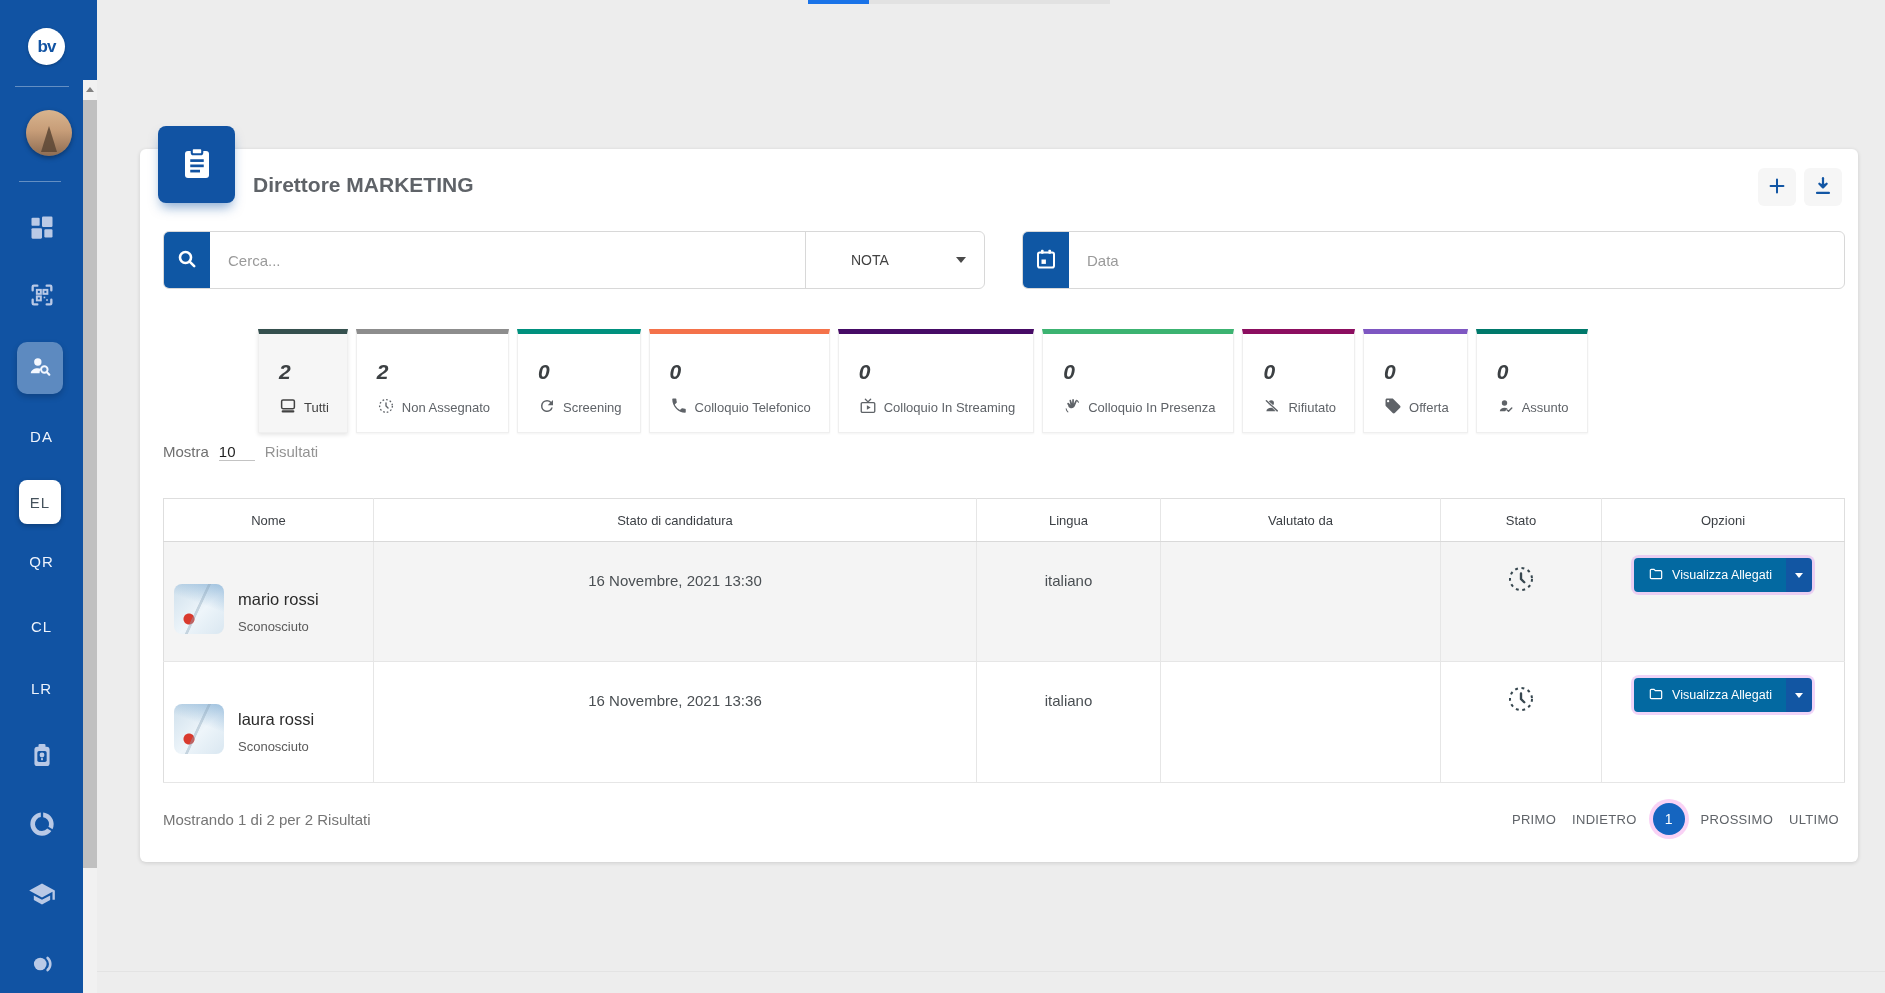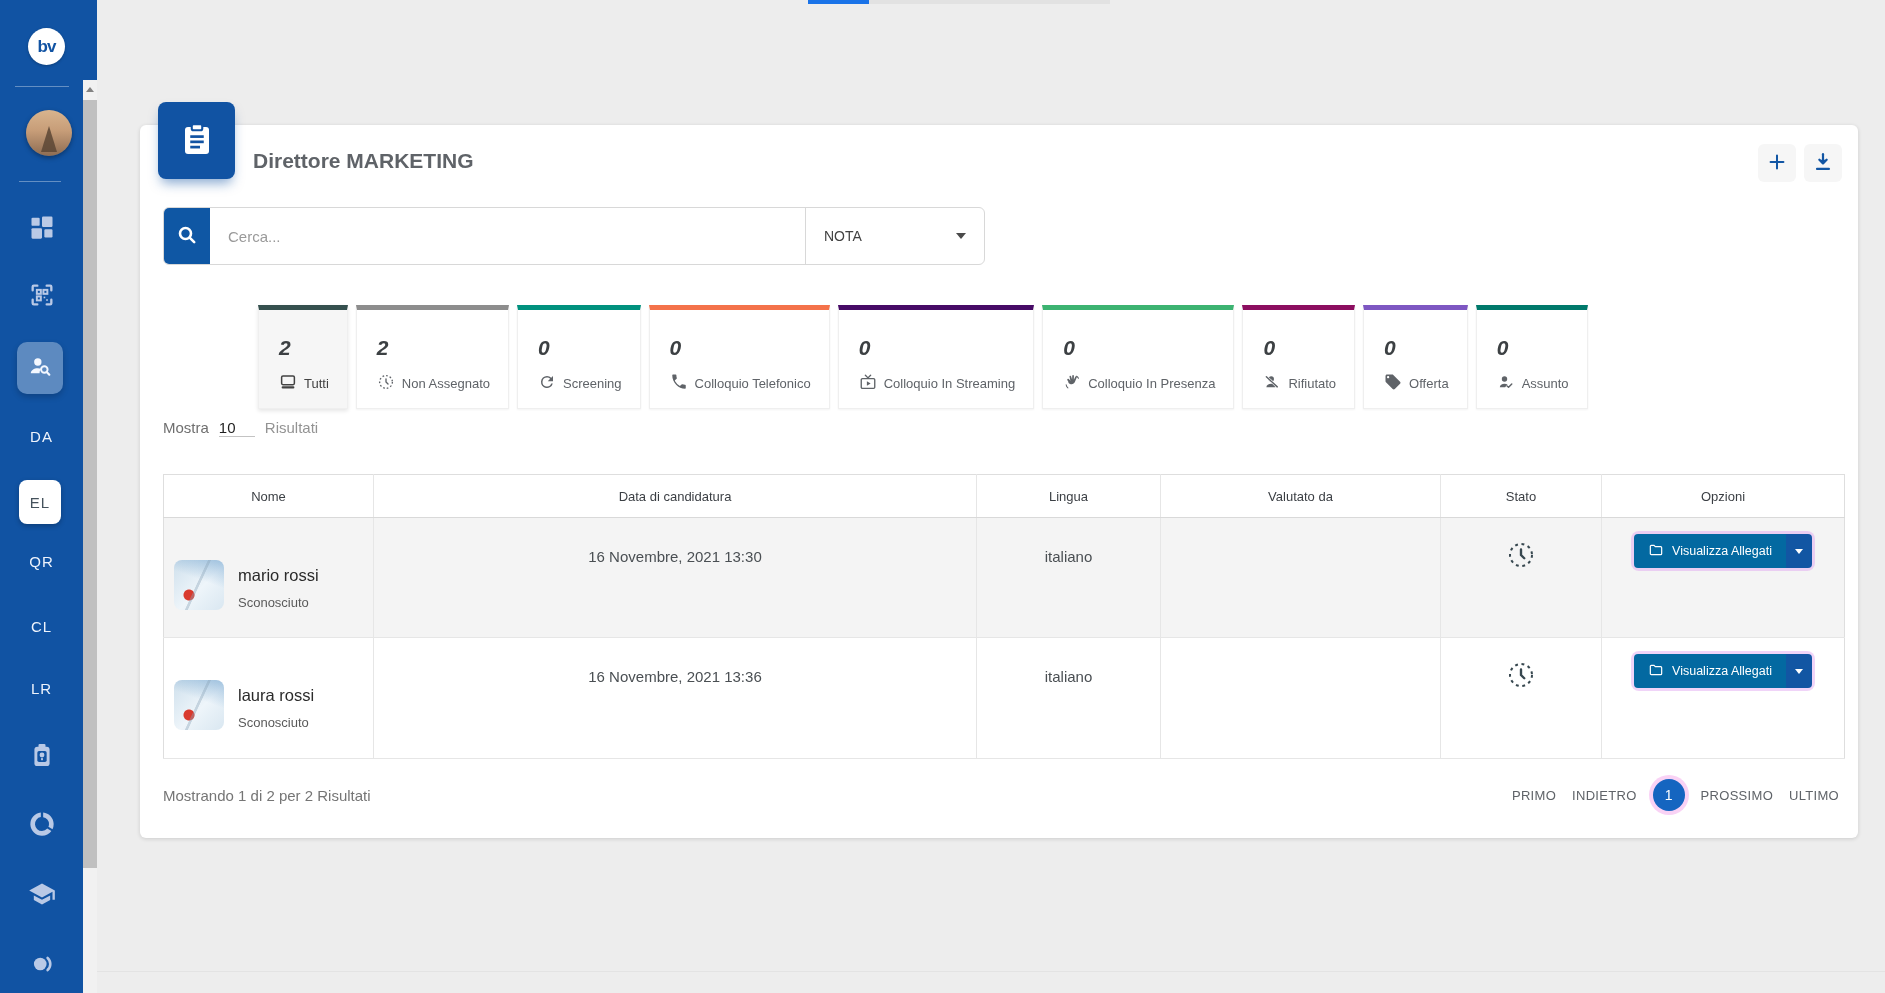"Direttore MARKETING" .card { top: 125px -> 149px }
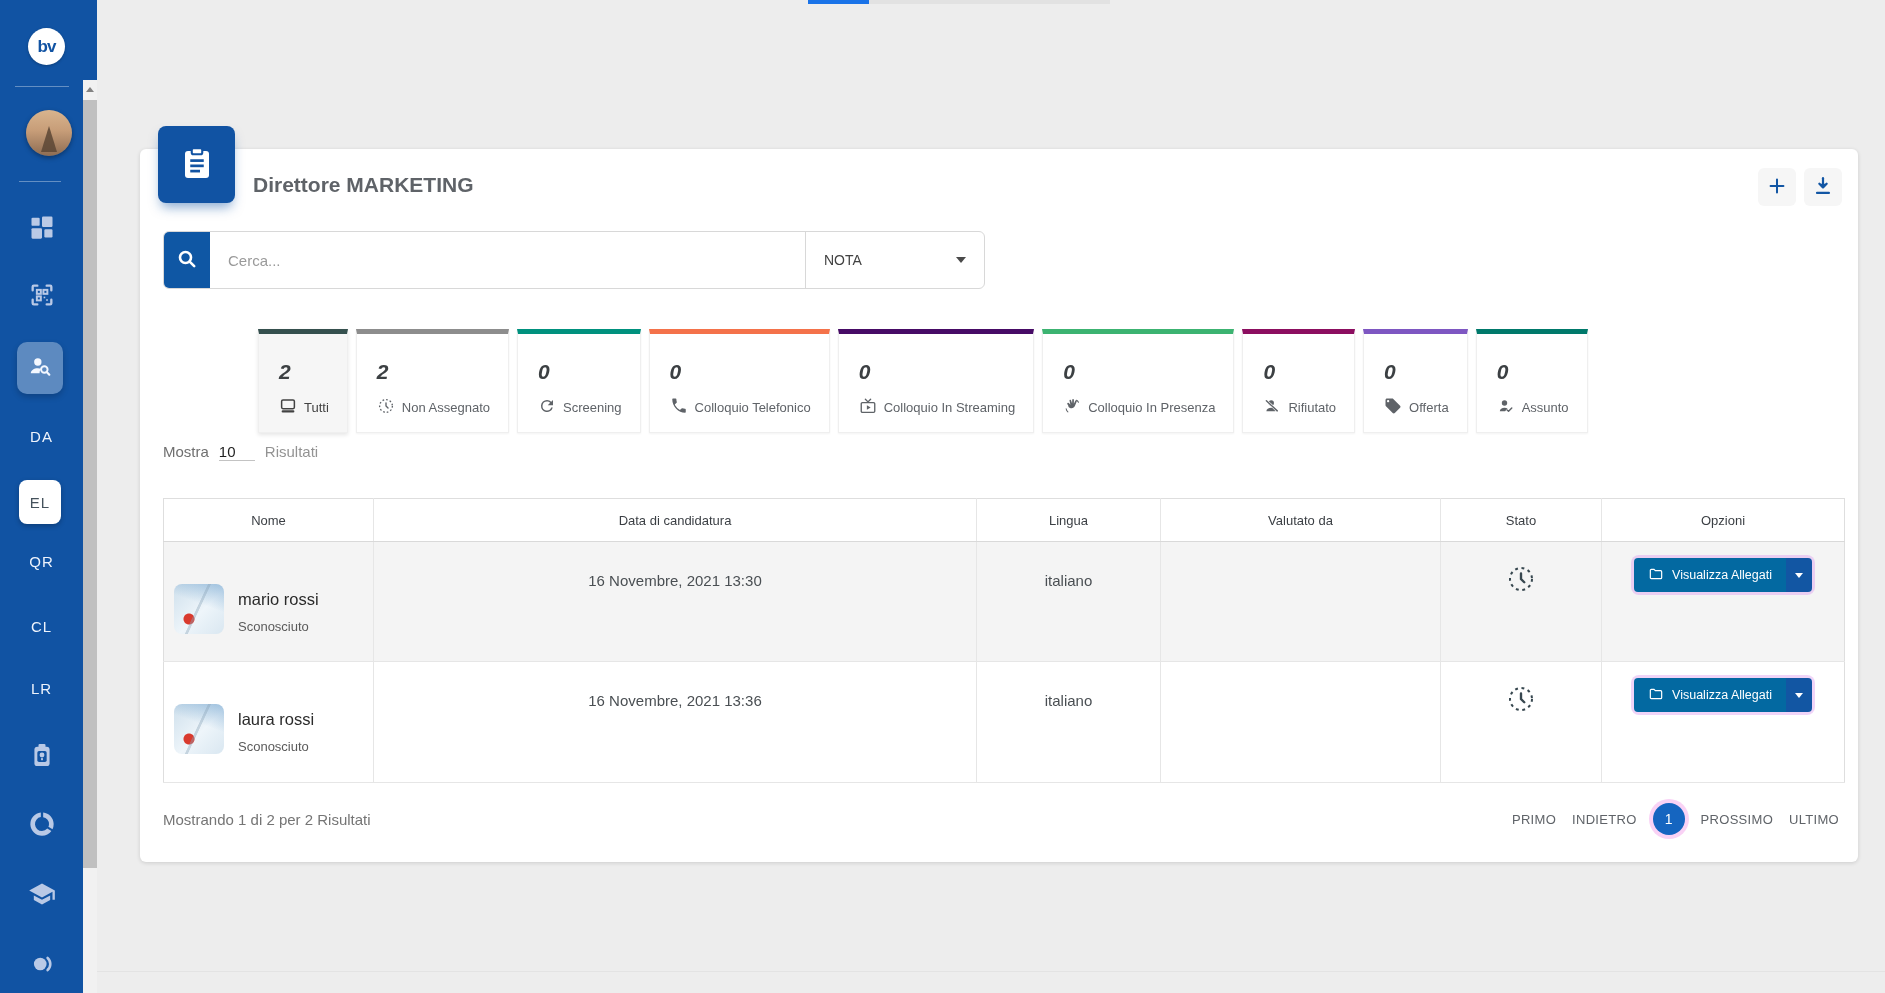"NOTA" .nota-label { margin-left: none -> 27px }
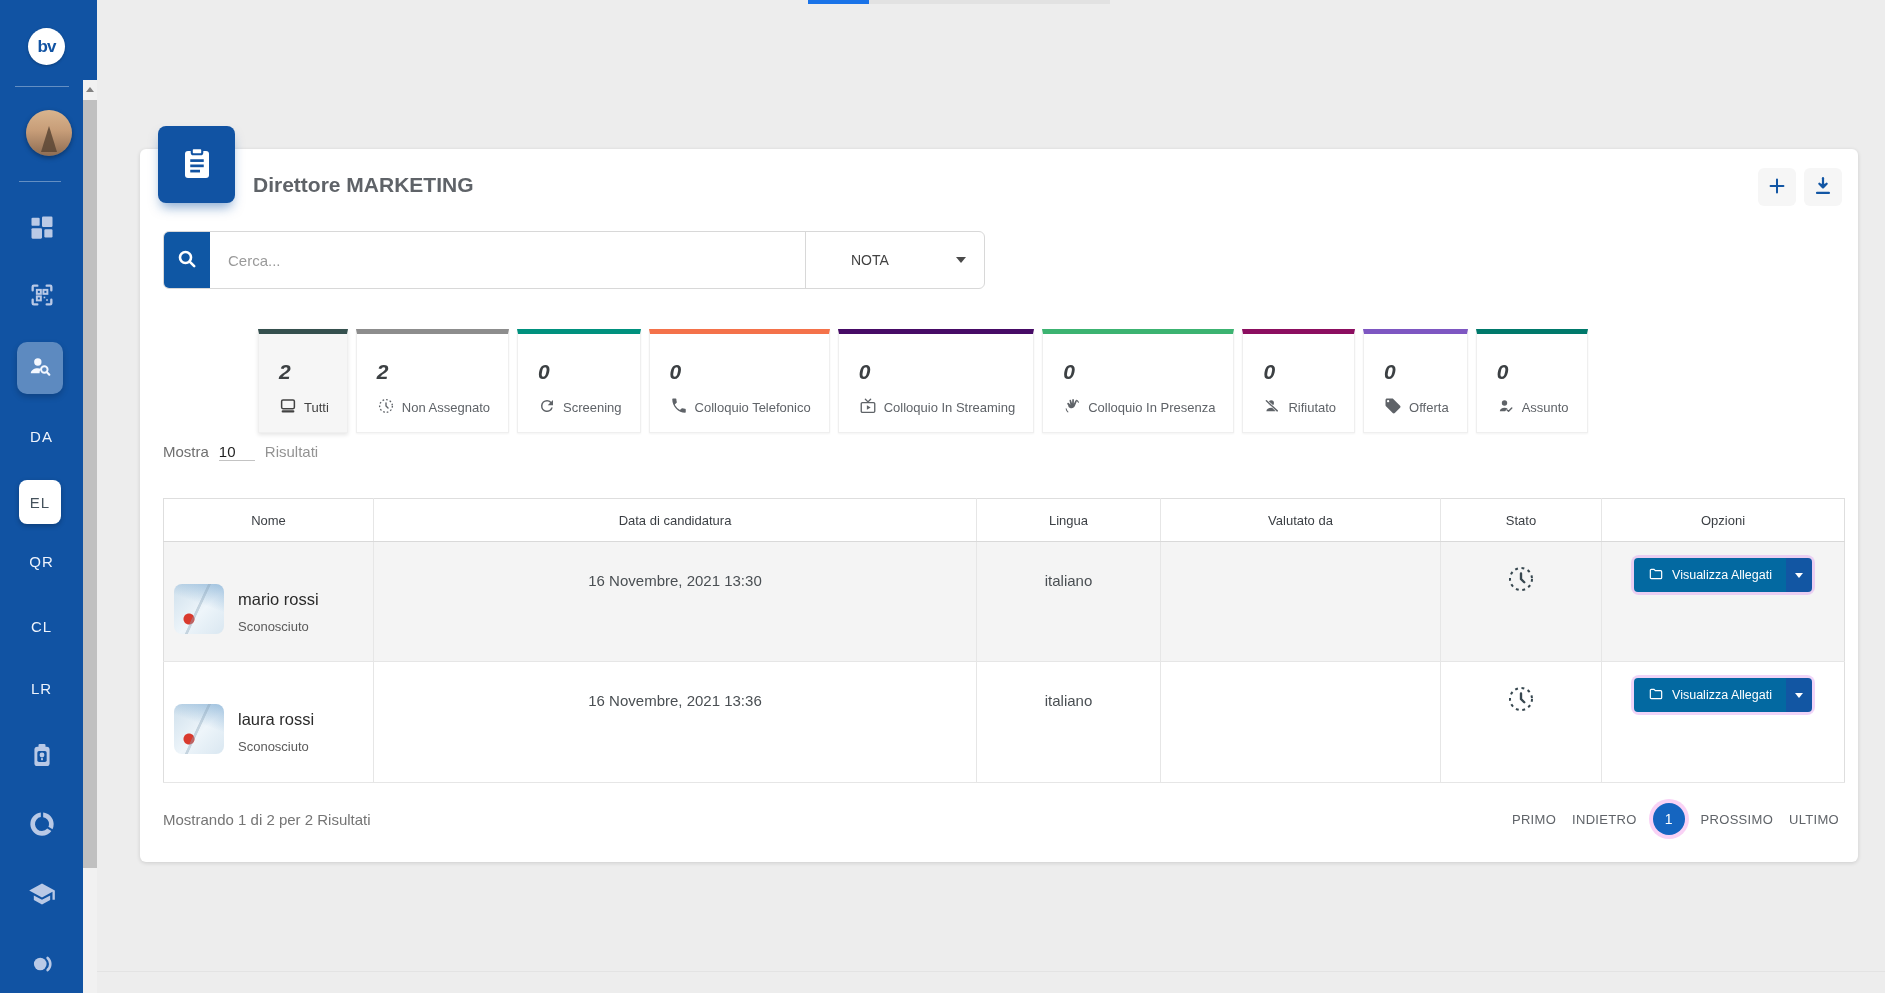"Data" div.date-group { html: none -> <div> <button> <span> <svg> <rect></rect> <rect></rect> <rect></rect> <rect></rect> </svg> </span> </button> <input> </div> }
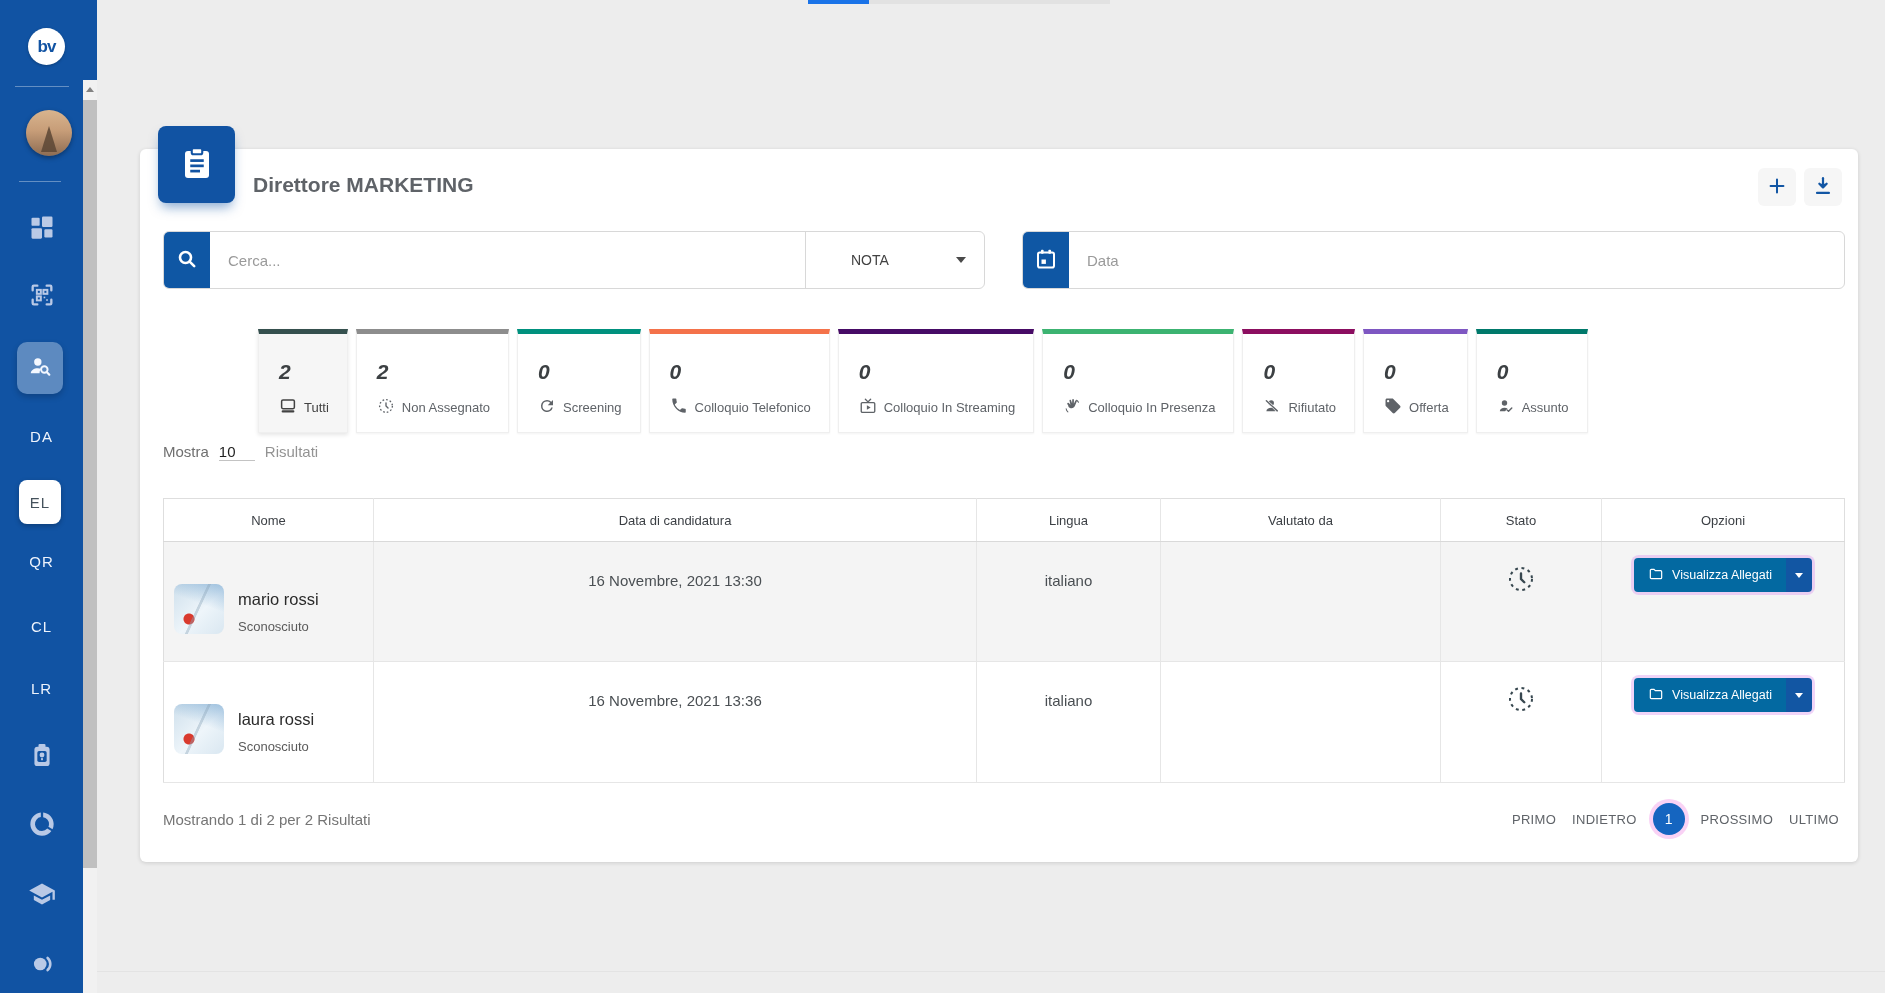"Data di candidatura" th { text: Data -> Stato }
